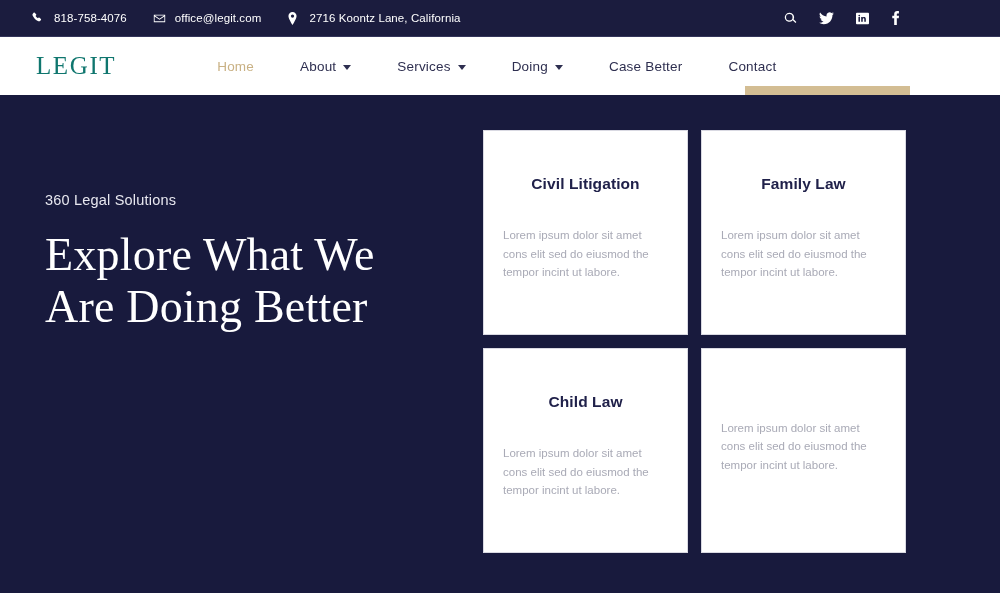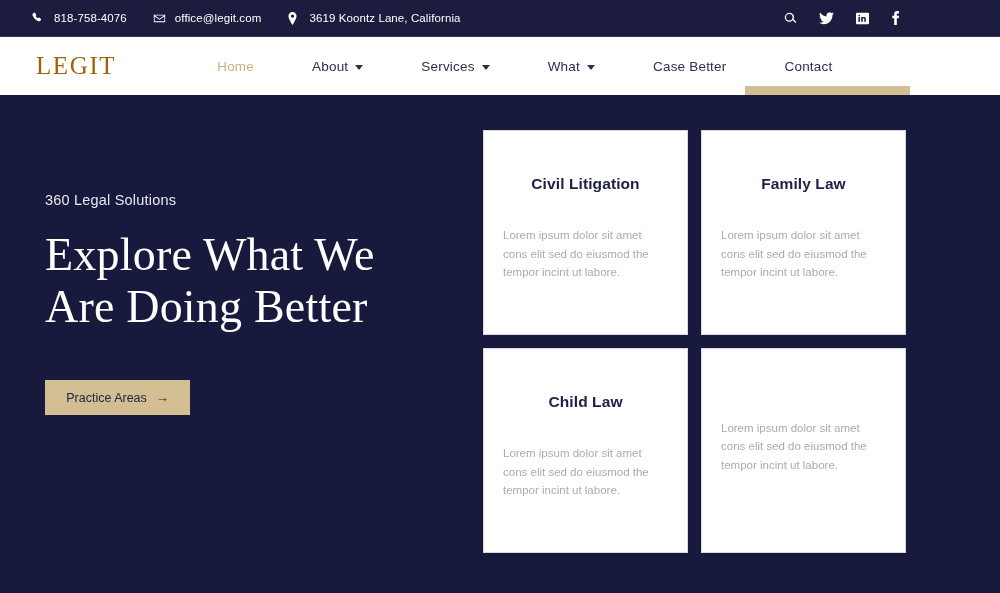"3619 Koontz Lane, California" span { text: 3619 -> 2716 }
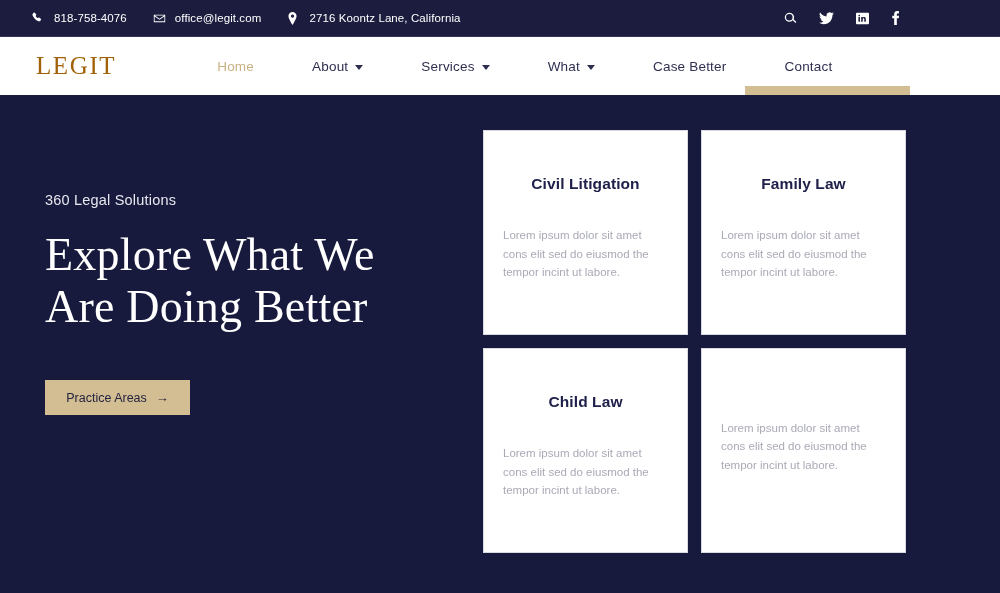"LEGIT" .logo { color: #a16207 -> #0f766e }
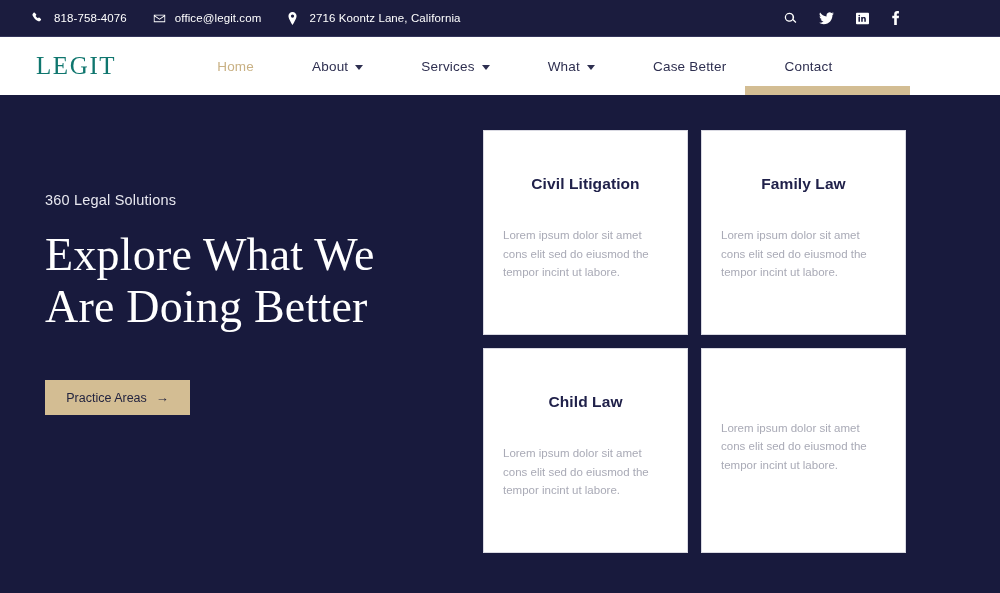"Home" .nav-links { gap: 12px -> 0 }
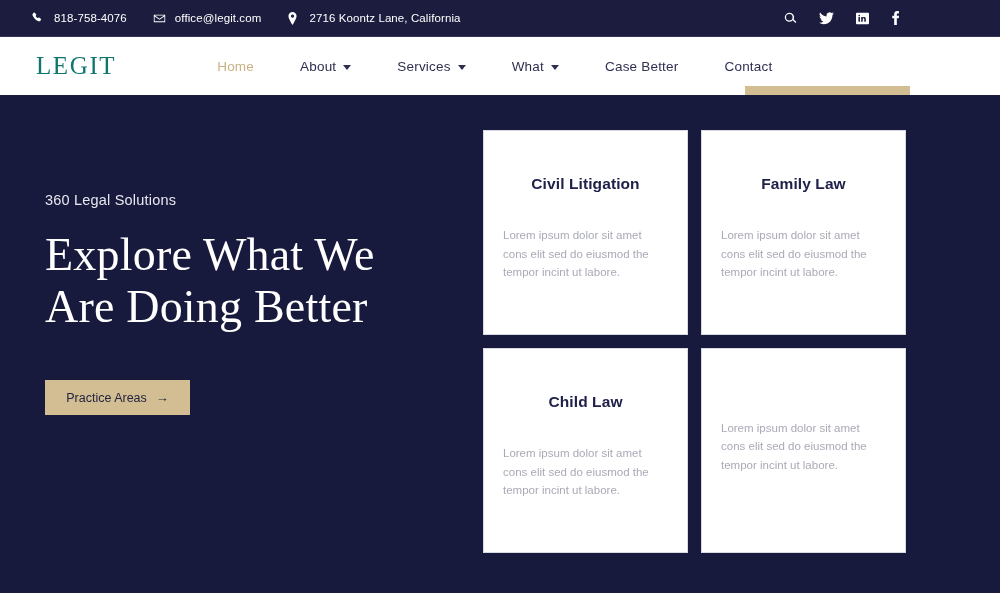"What" span { text: What -> Doing }
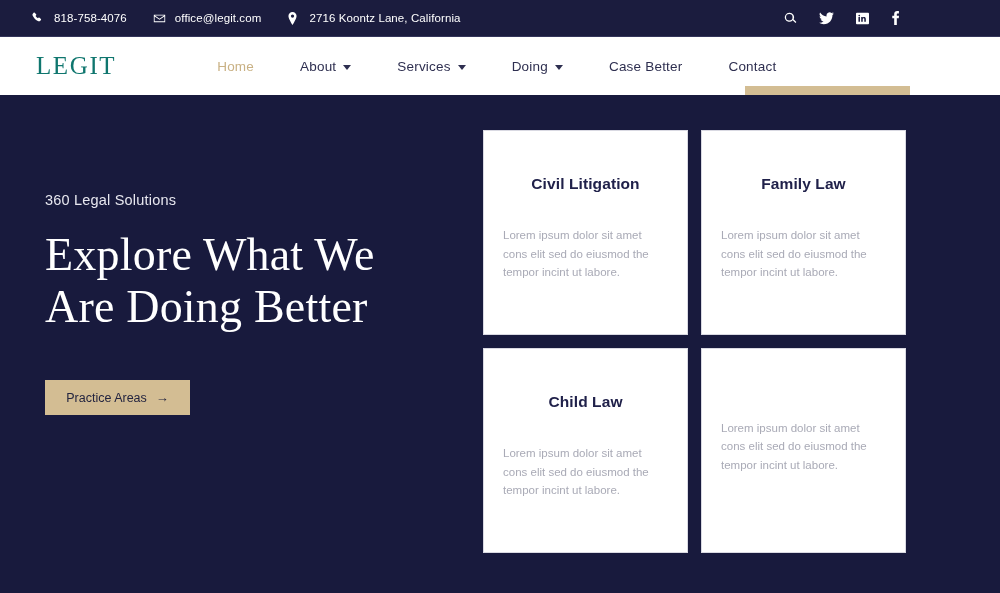"Practice Areas" button.hero-btn { html: <button> <span>Practice Areas</span> <span>→</span> </button> -> none }
